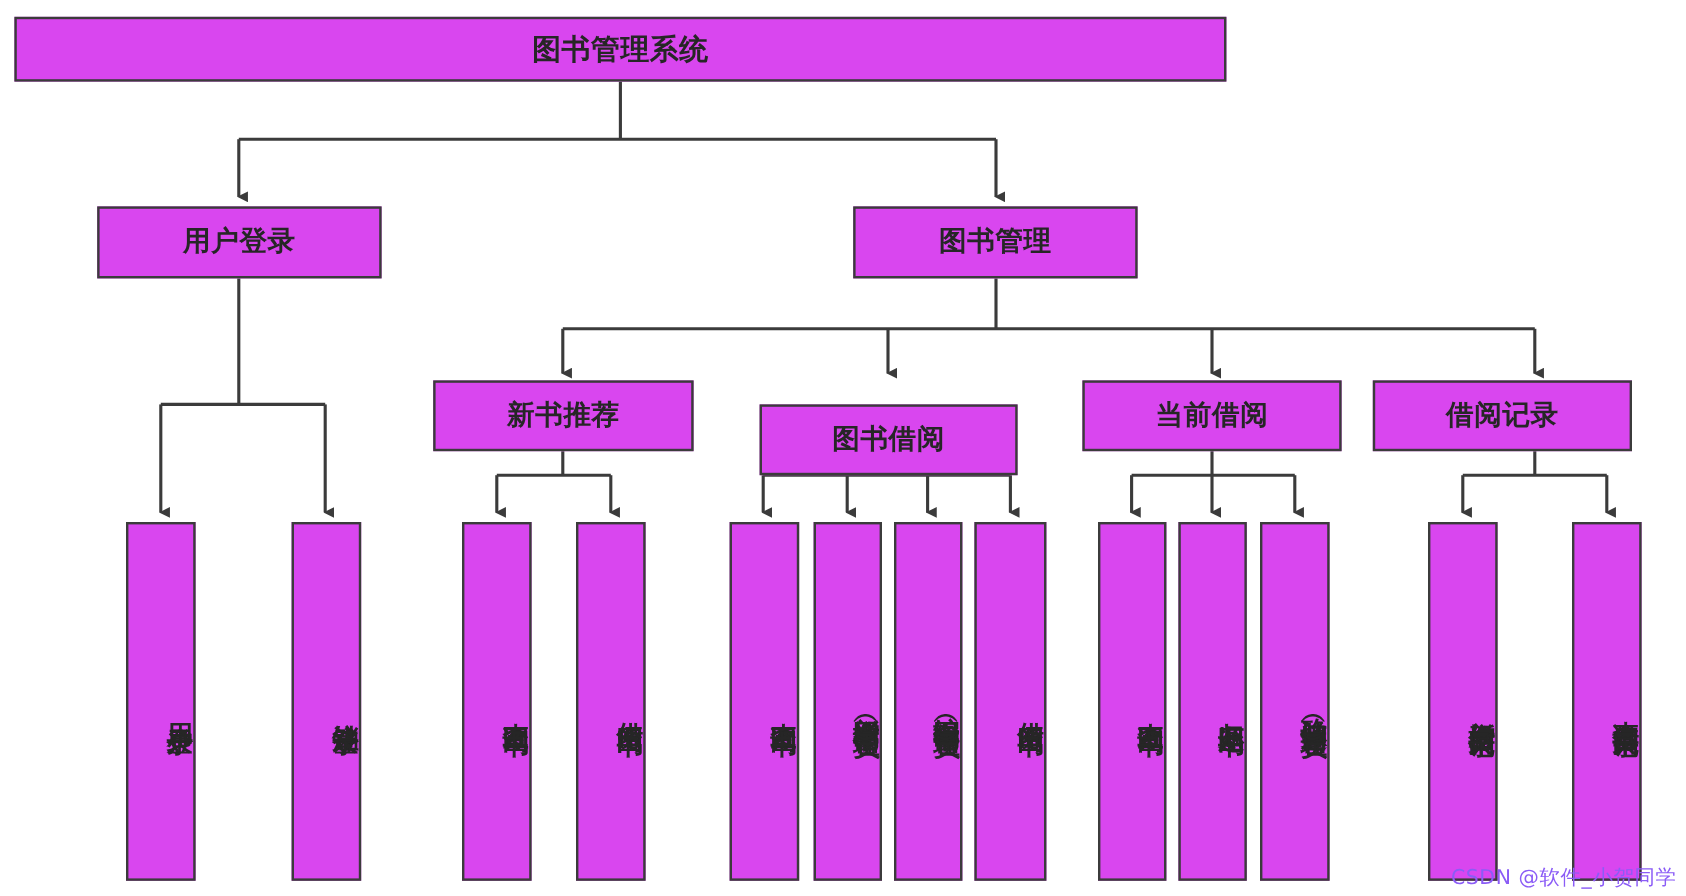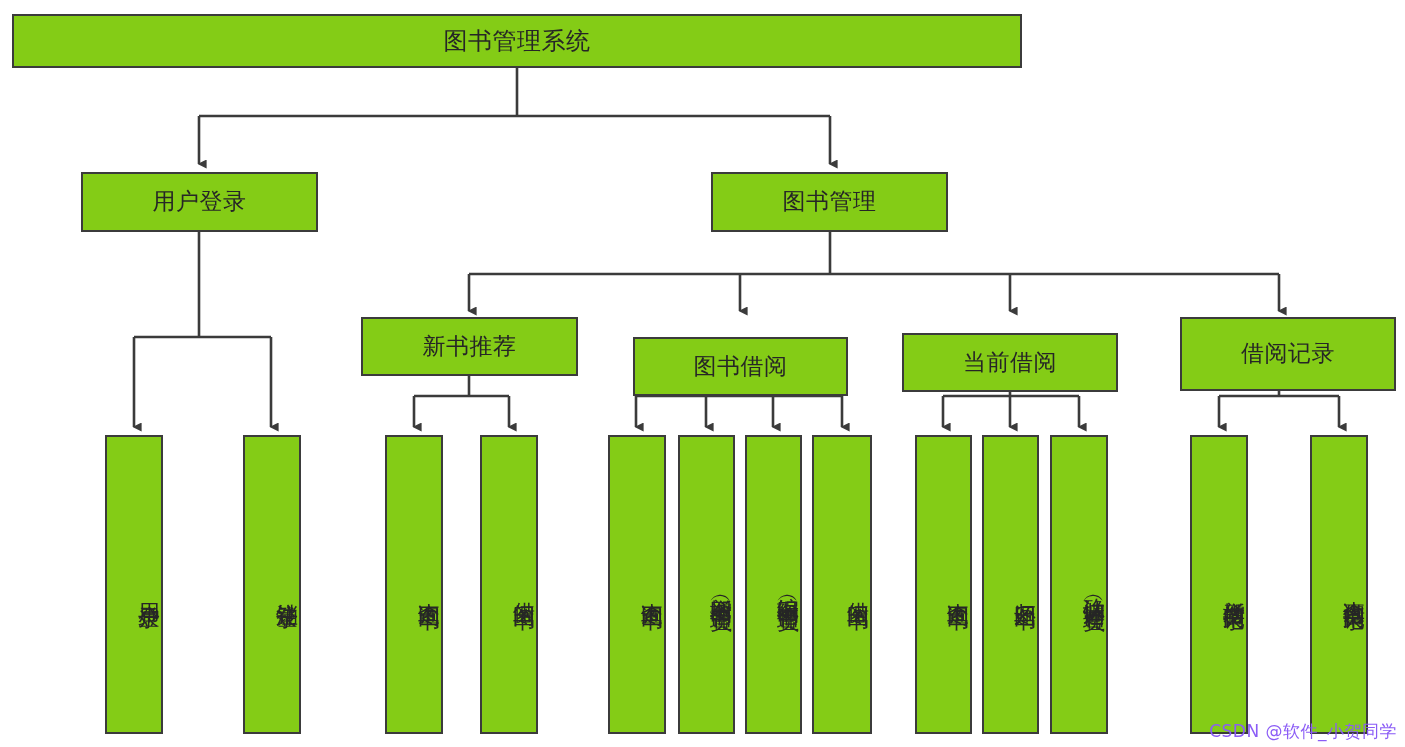"图书管理系统" .node { background: #84cc16 -> #d946ef; font-weight: none -> bold }
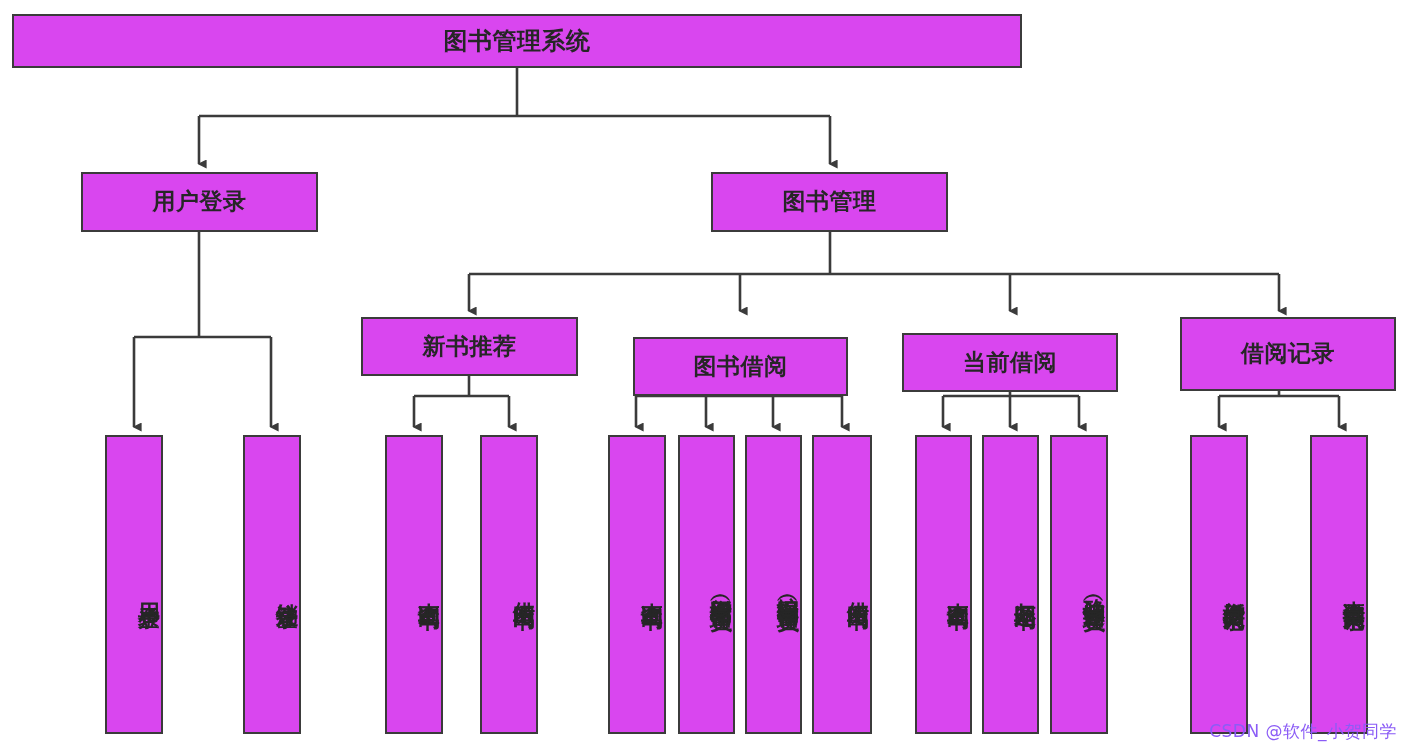"当前借阅" div.node { margin-top: 16px -> none }
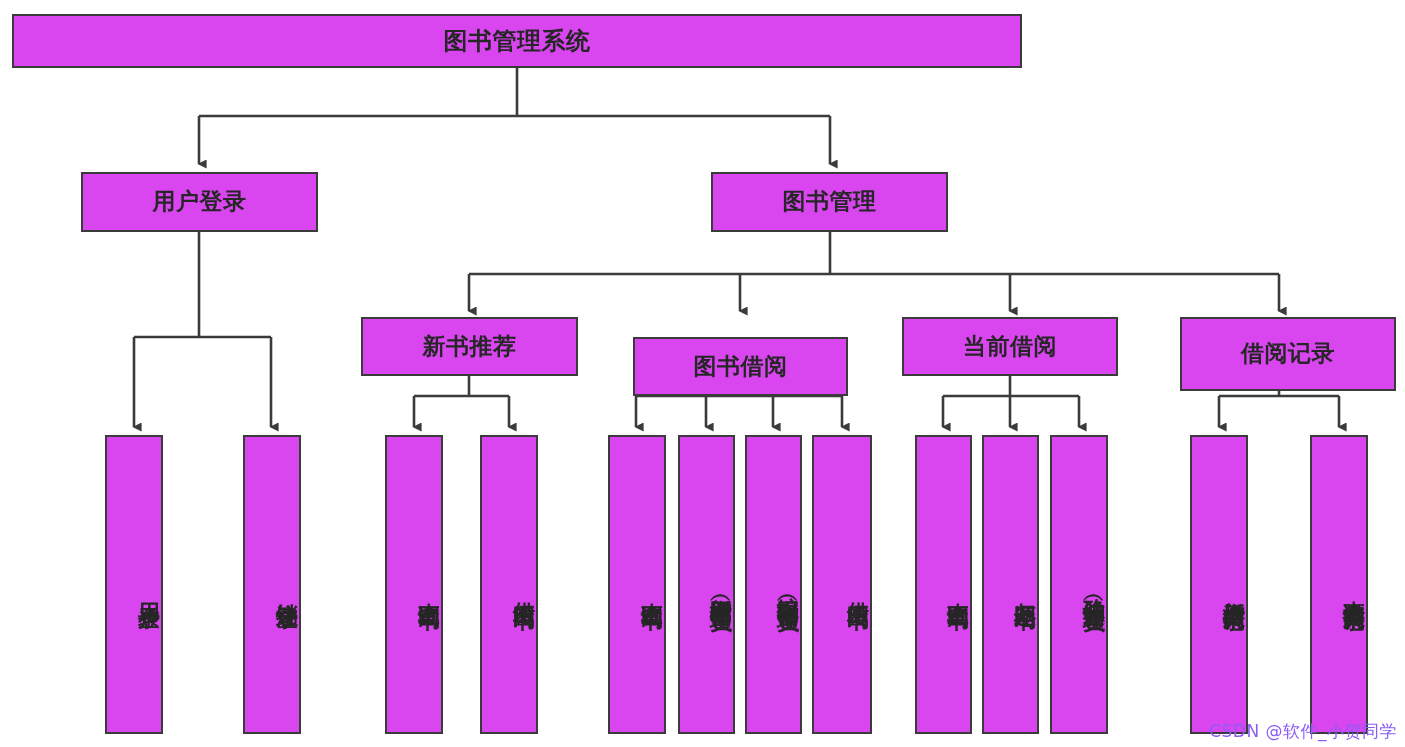"借阅记录" div.node { height: 74px -> 59px; left: 1180px -> 1144px }
